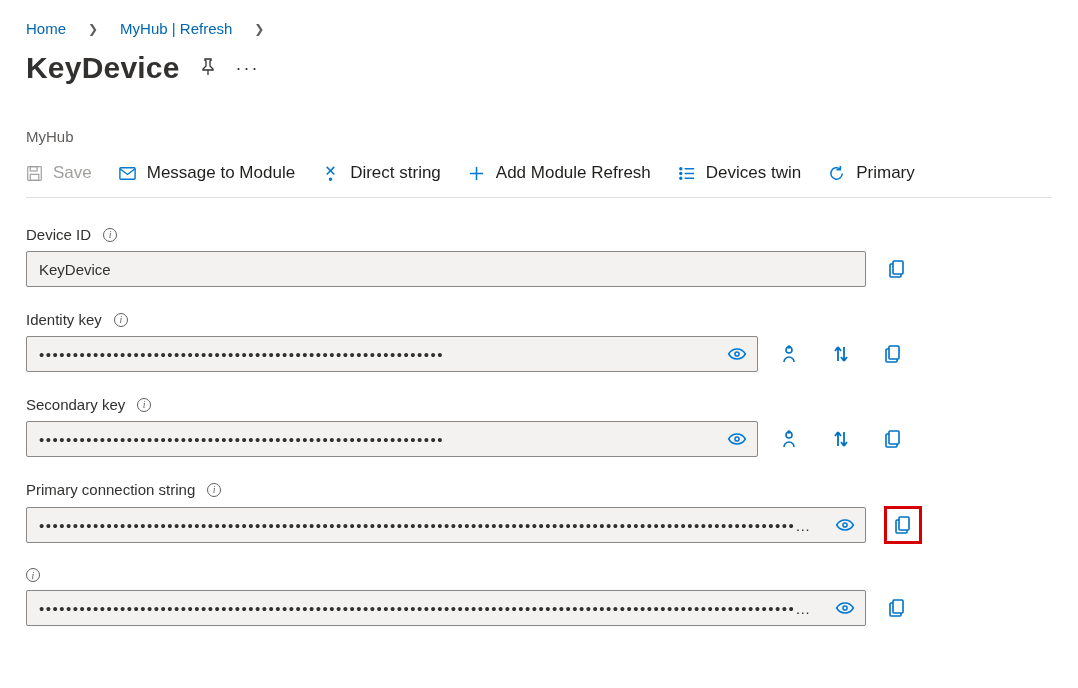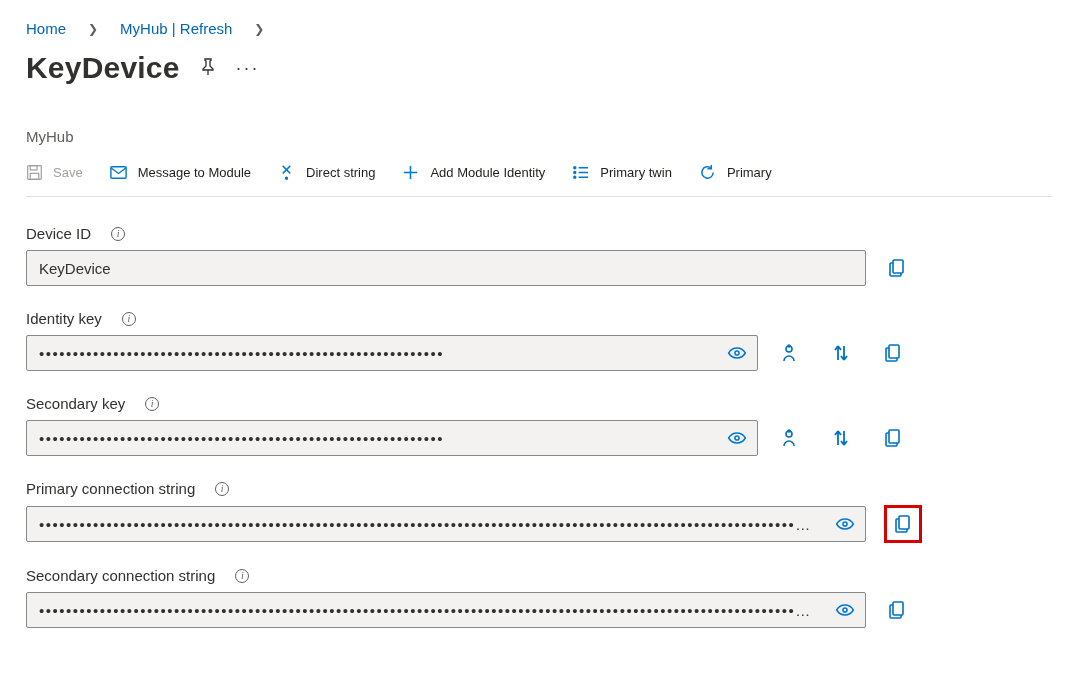"Save" .toolbar .tcmd { font-size: 13px -> 17px }
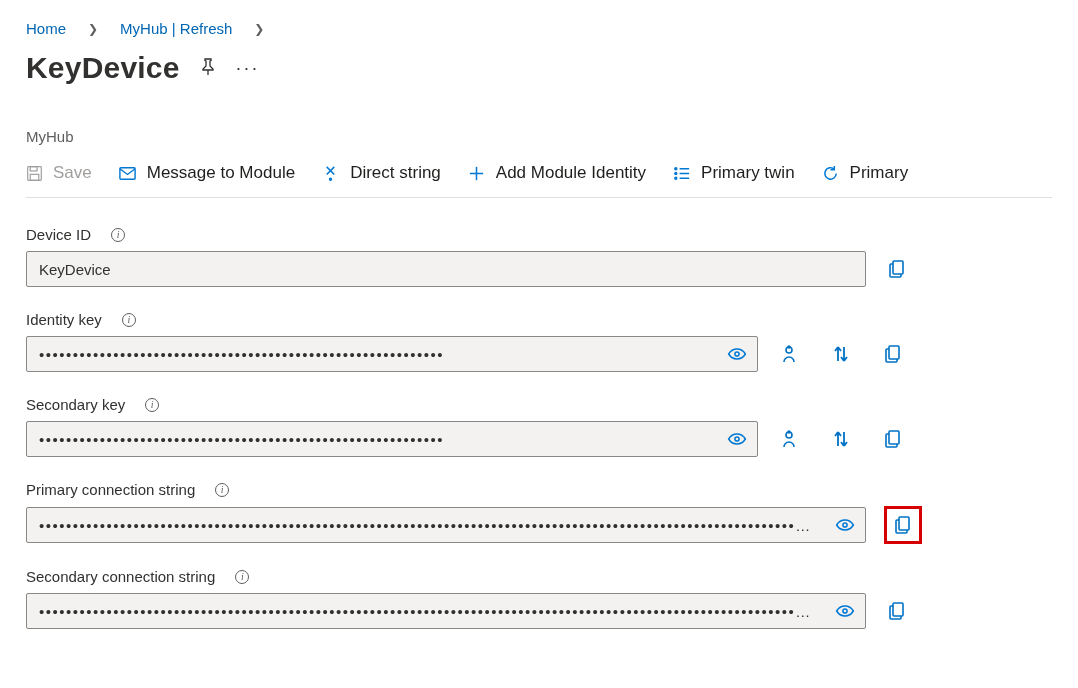"Add Module Identity" span { text: Identity -> Refresh }
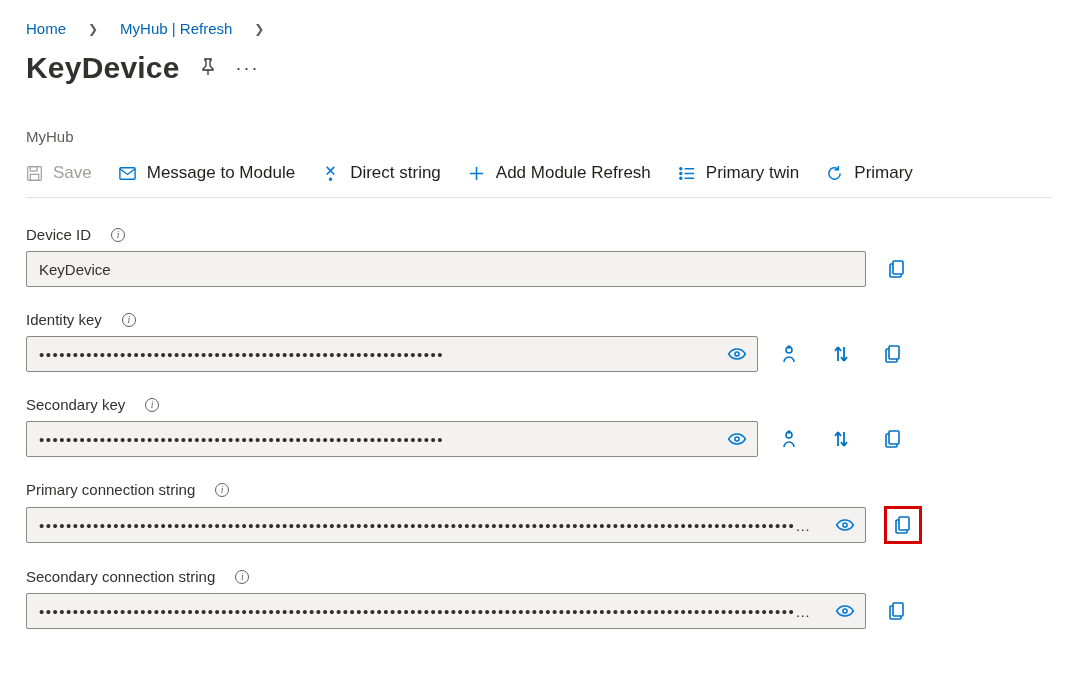"Primary twin" span { text: Primary -> Devices }
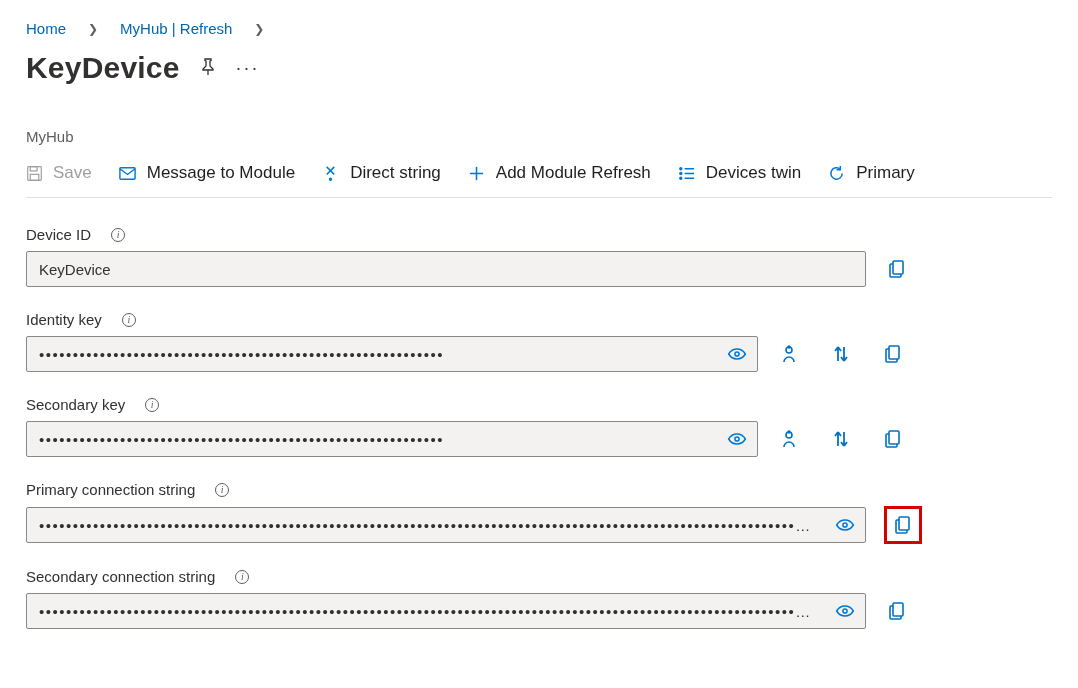"Device ID" .field-label { gap: 20px -> 12px }
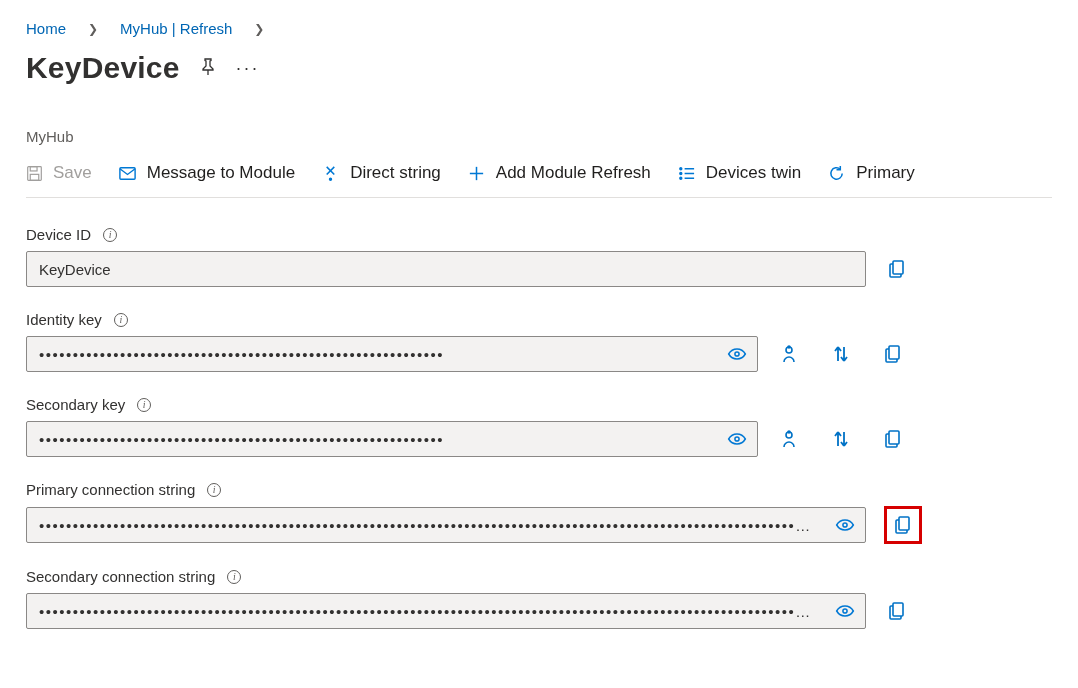"Secondary connection string" span { html: <span>Secondary connection string</span> -> none }
